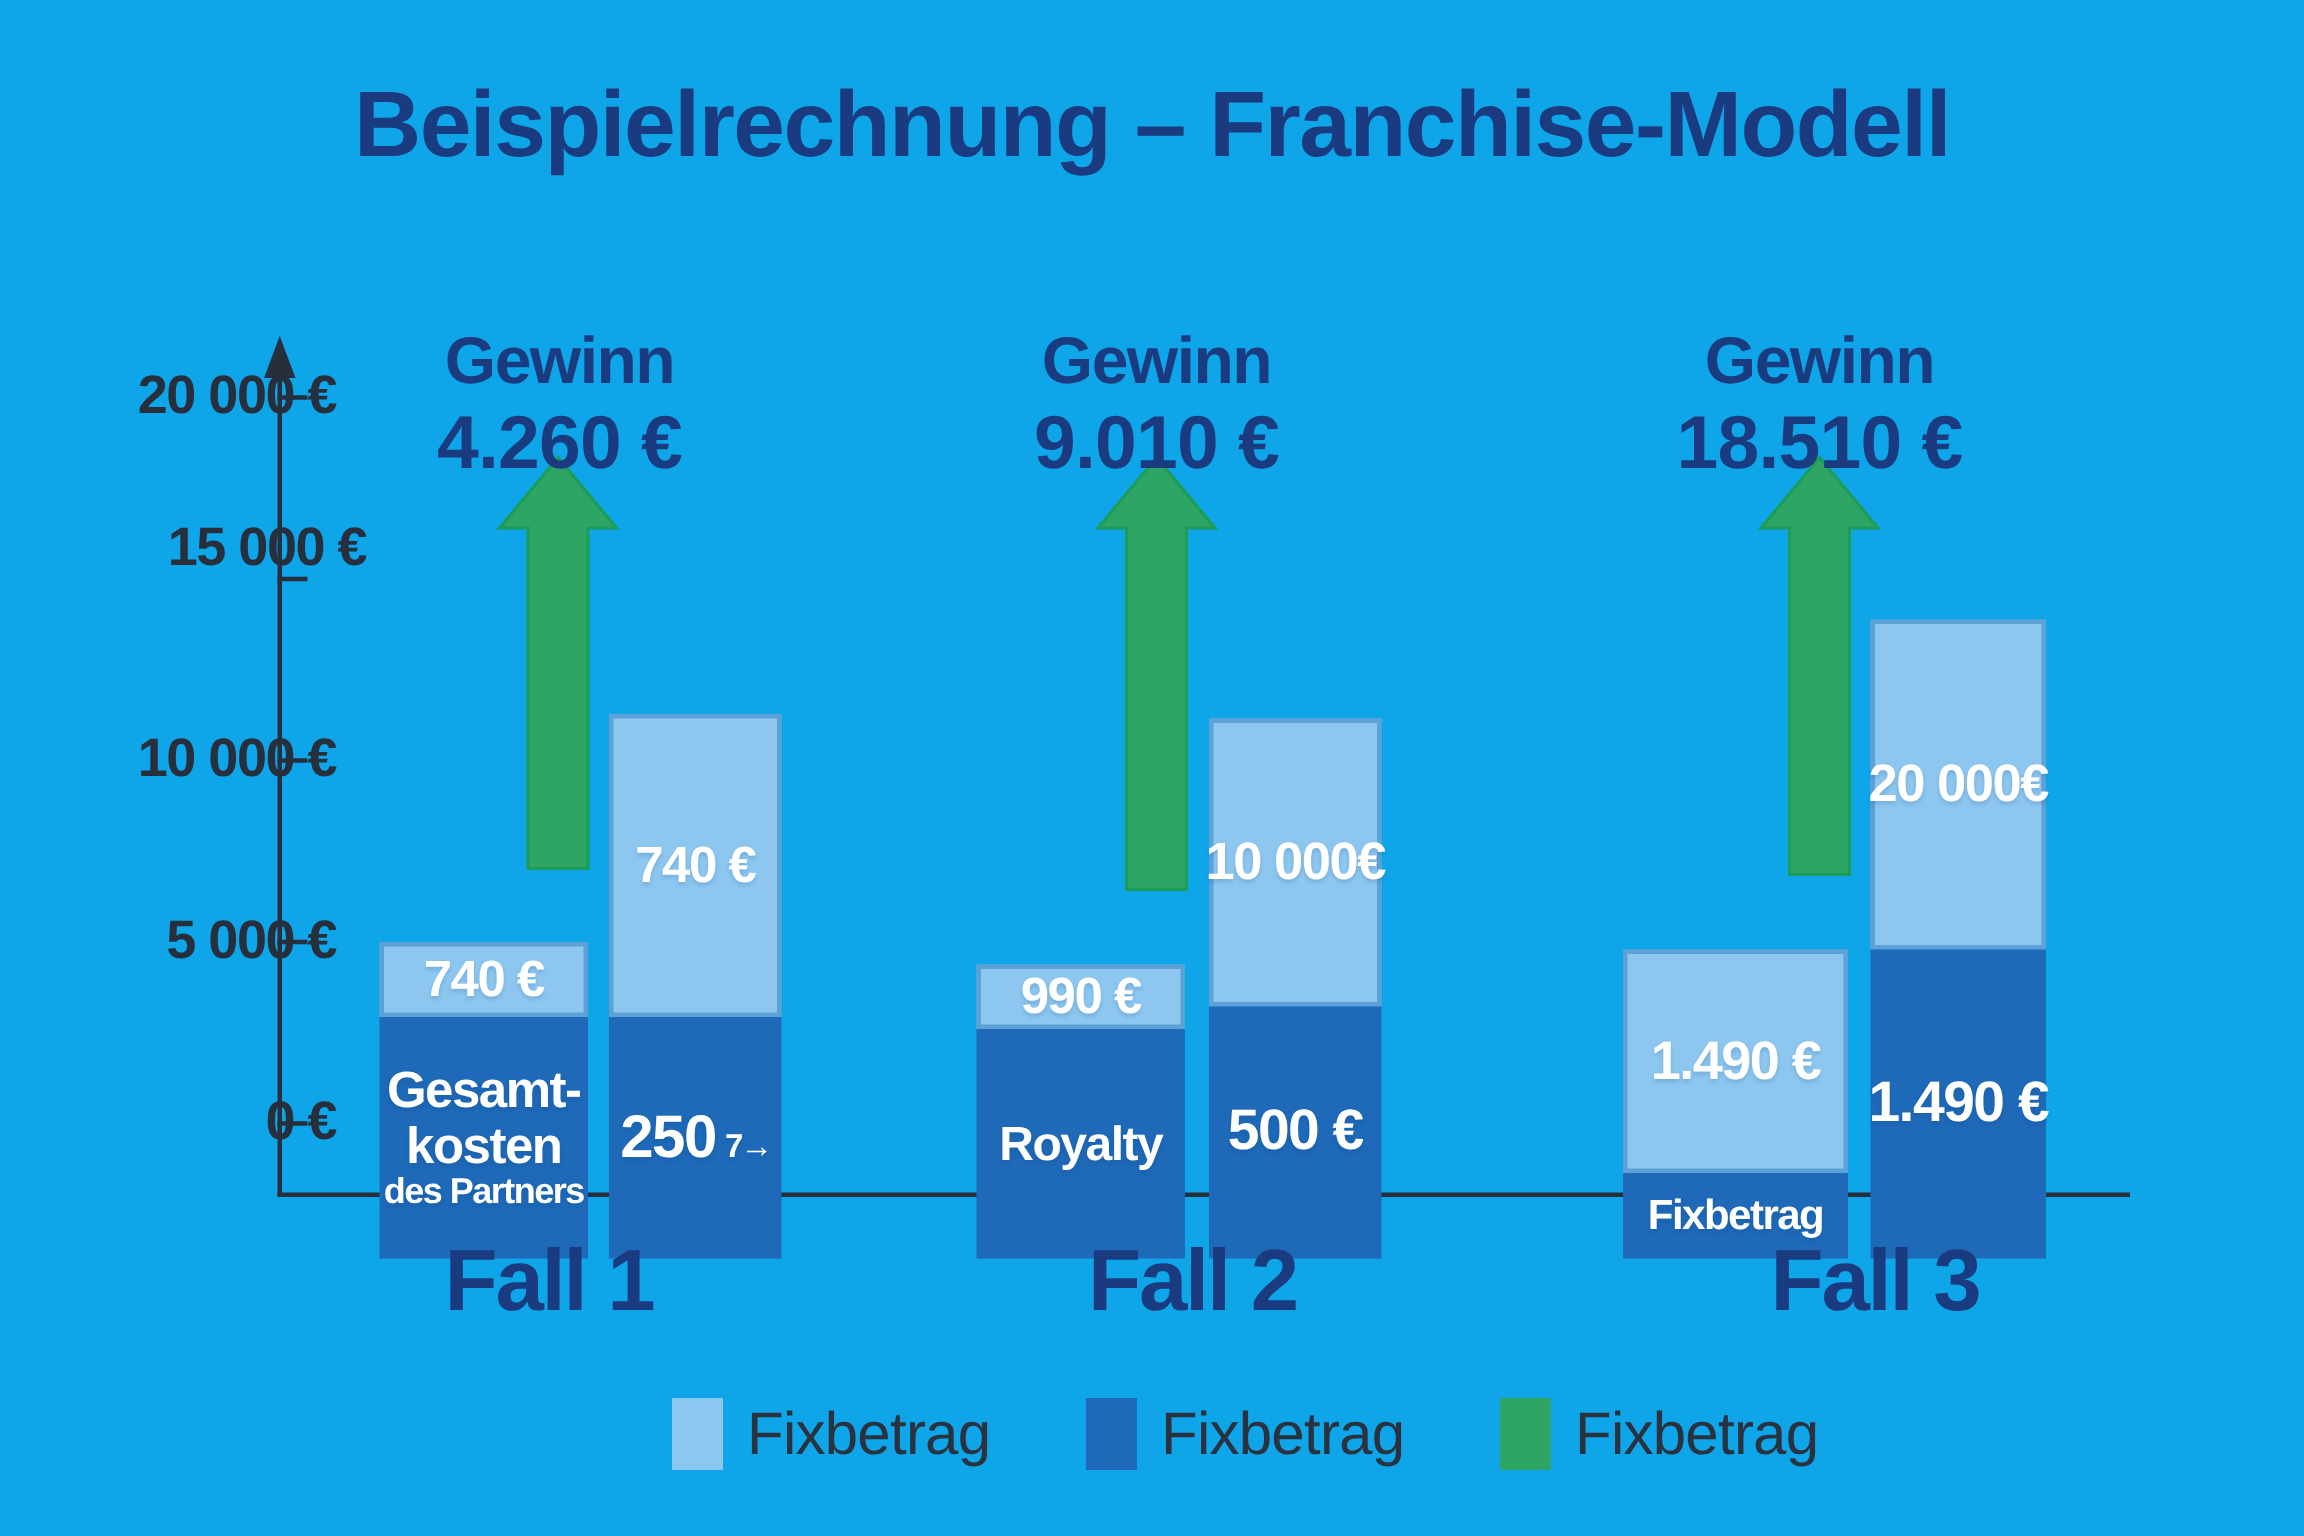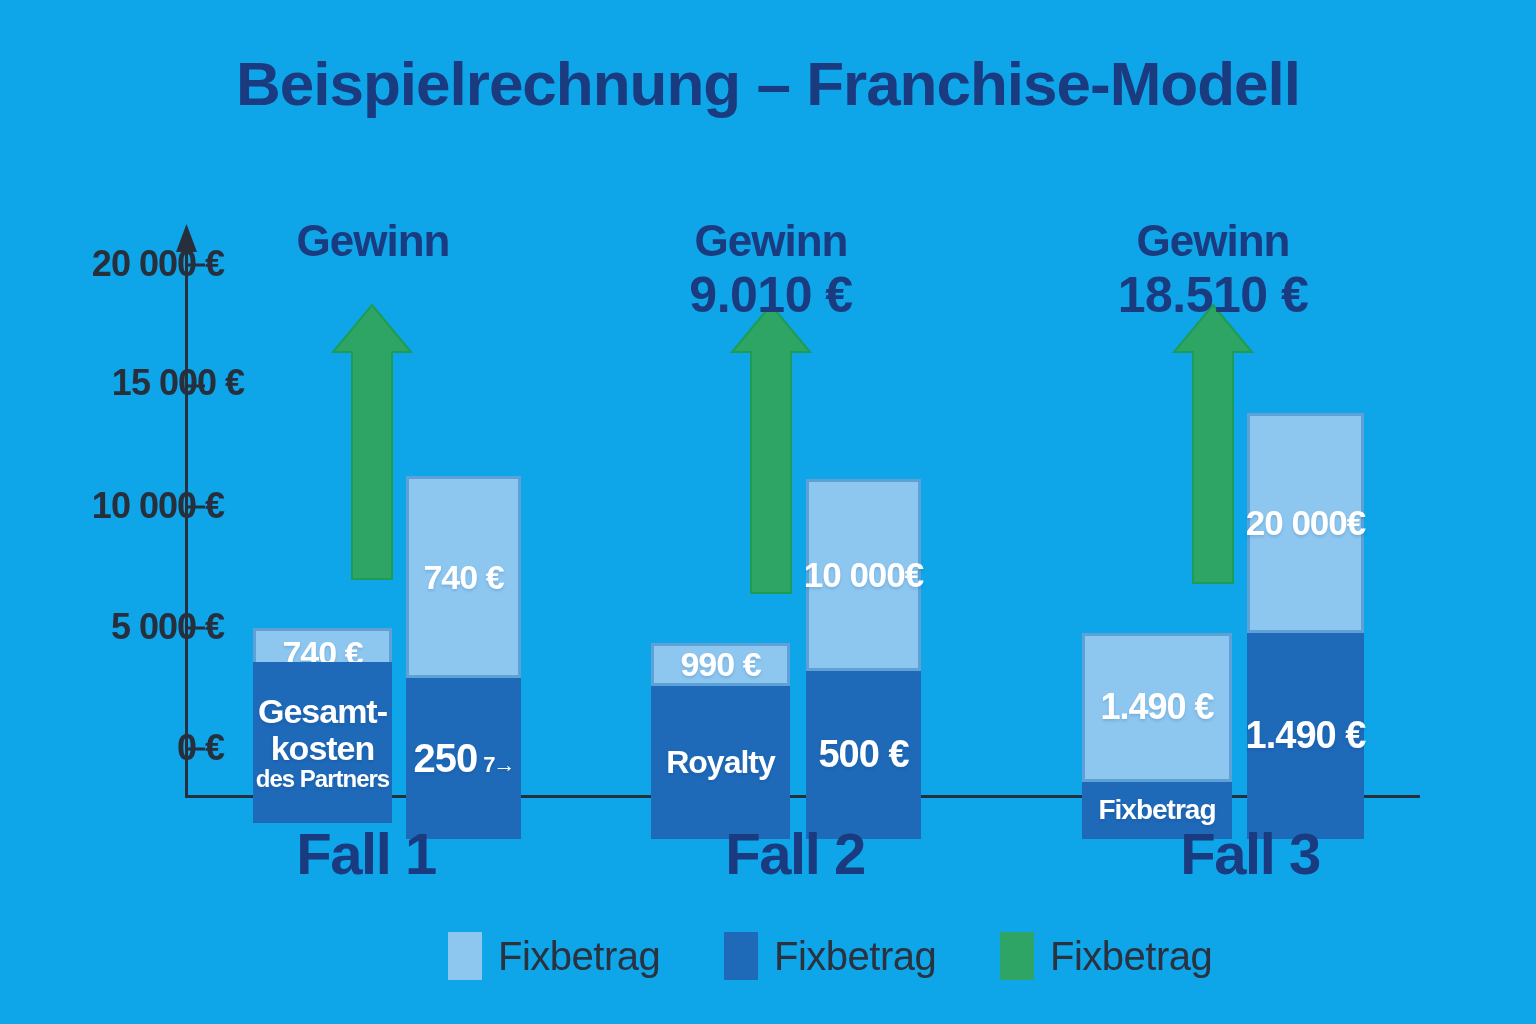"4.260 €" div.g-value { html: none -> <div>4.260 €</div> }
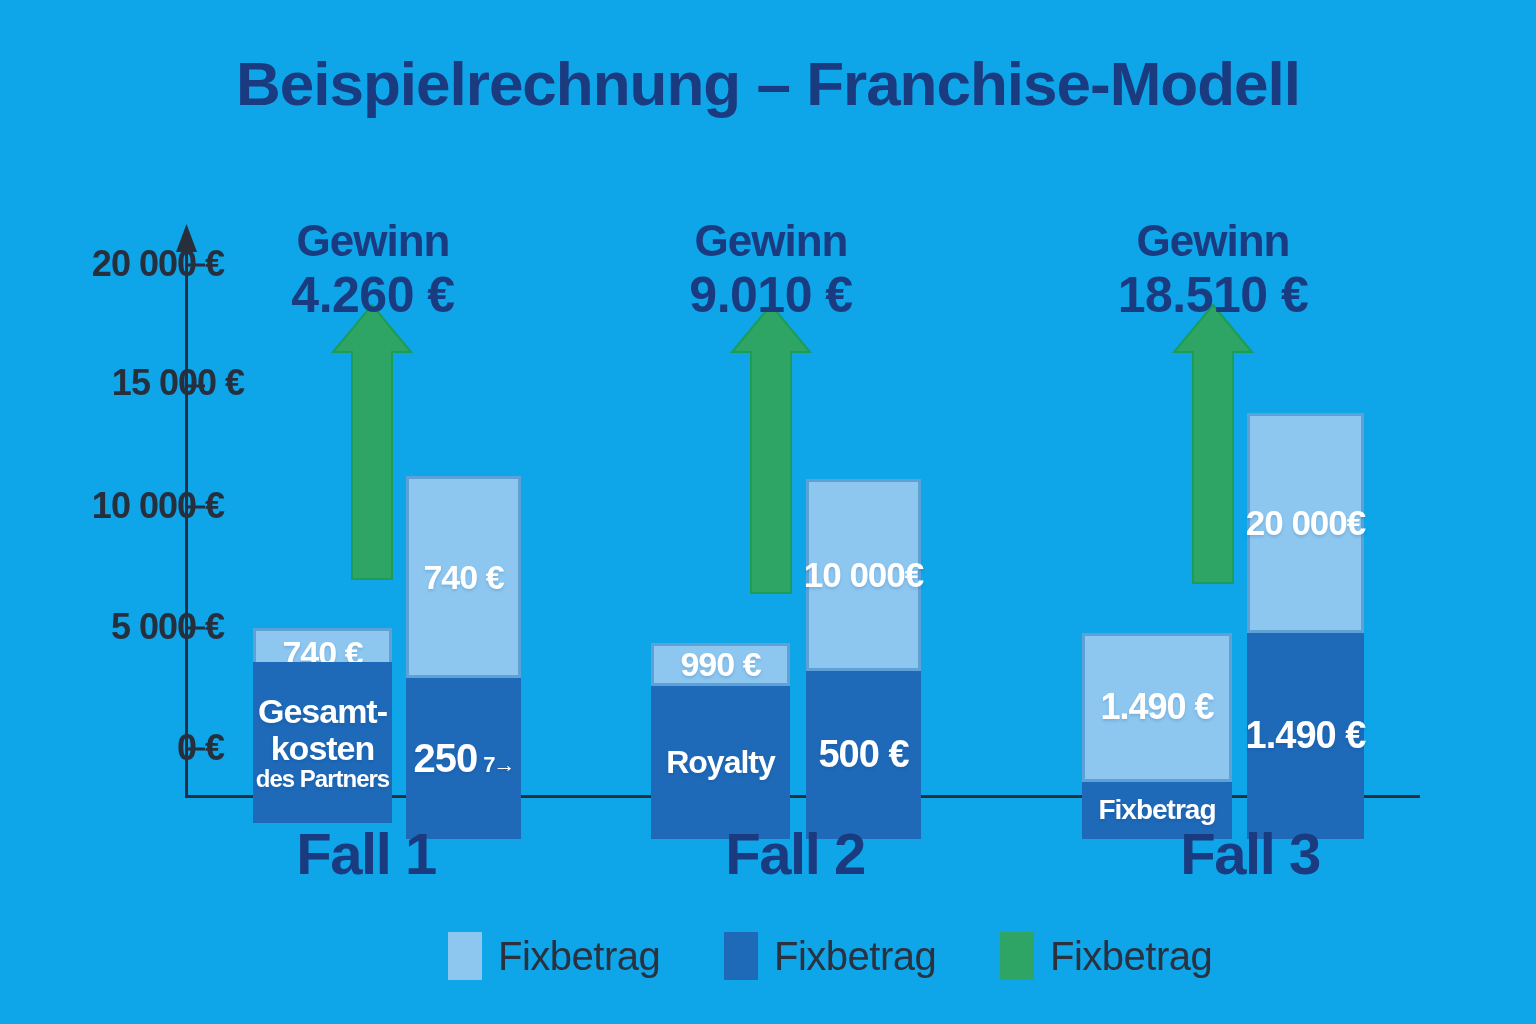"15 000 €" div.y-label { top: 384px -> 366px }
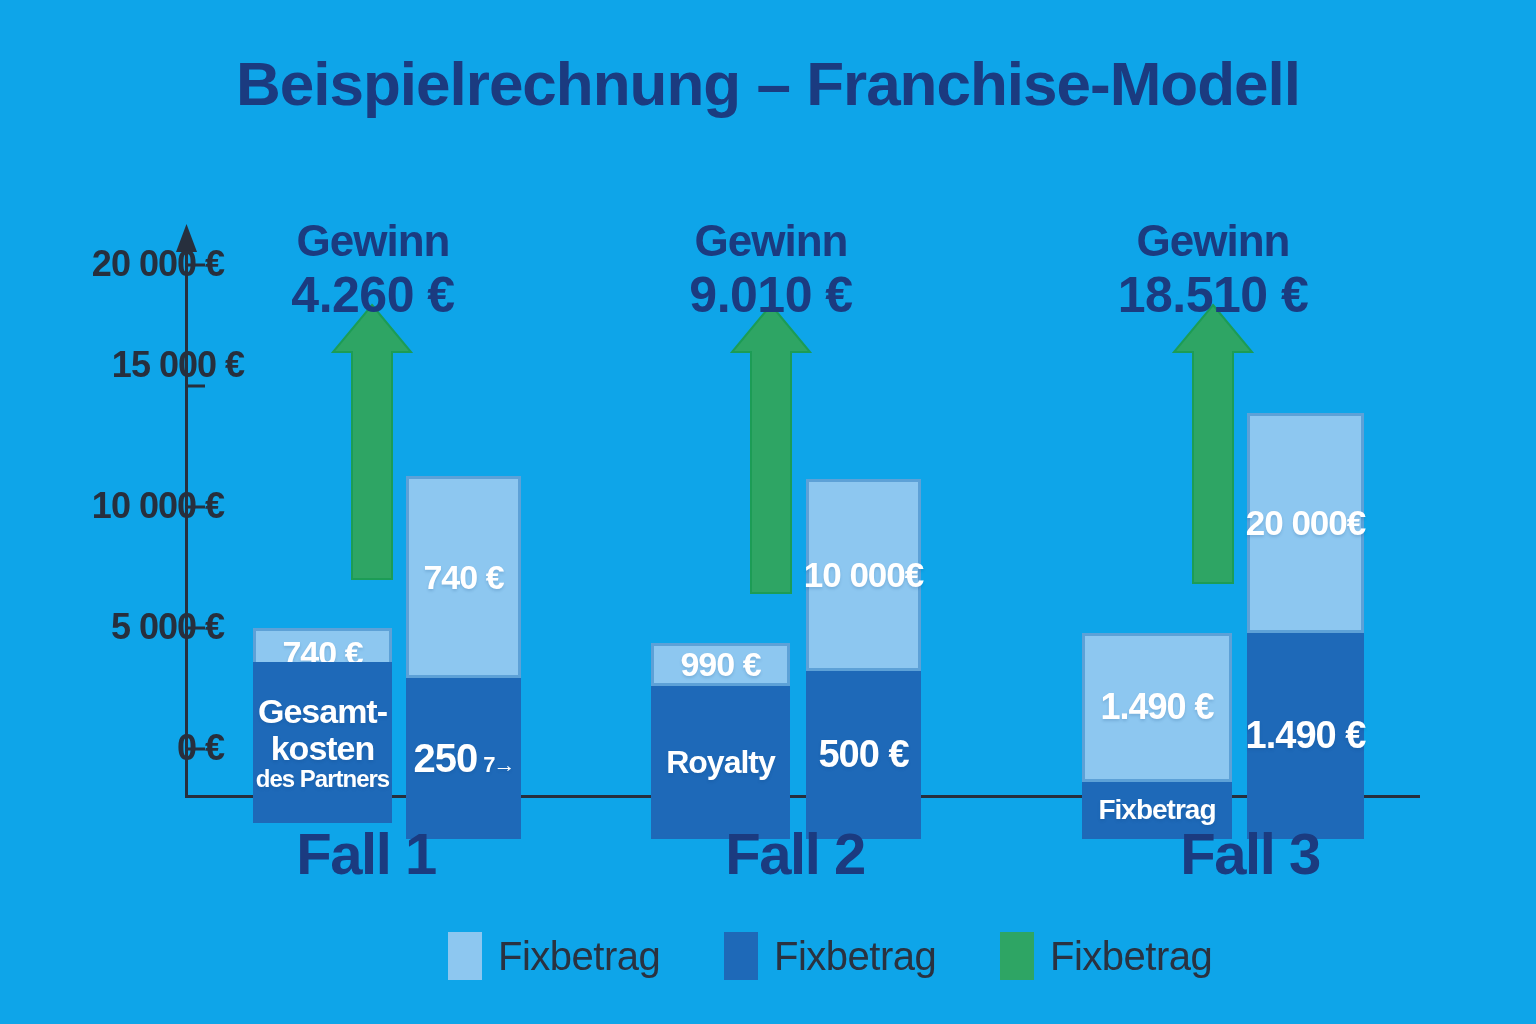"Gesamt-" div.seg { top: 618px -> 634px }
